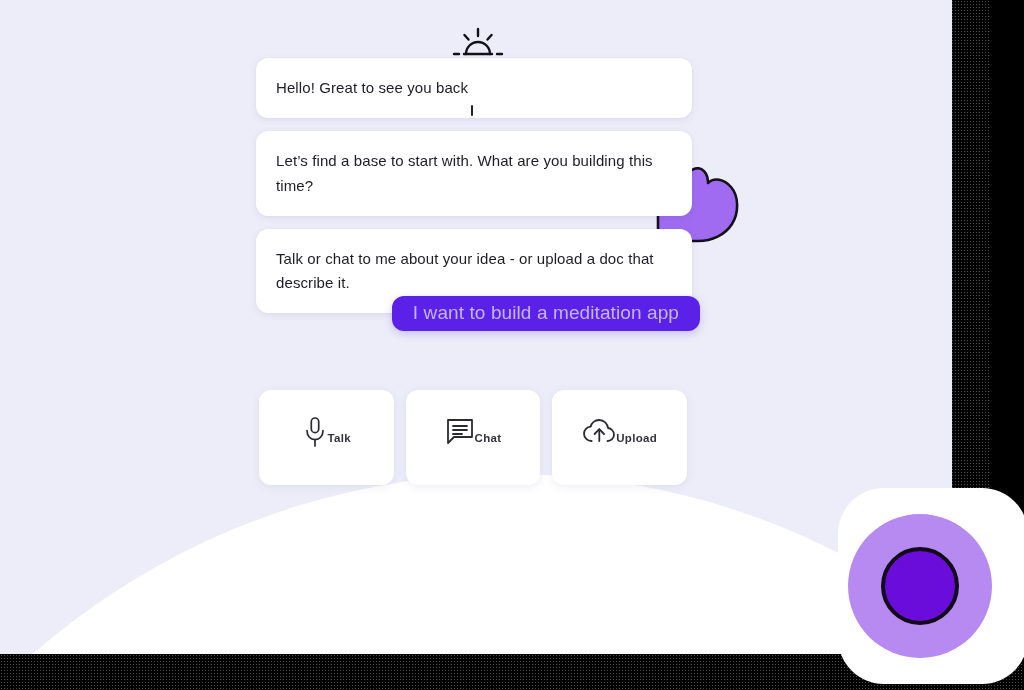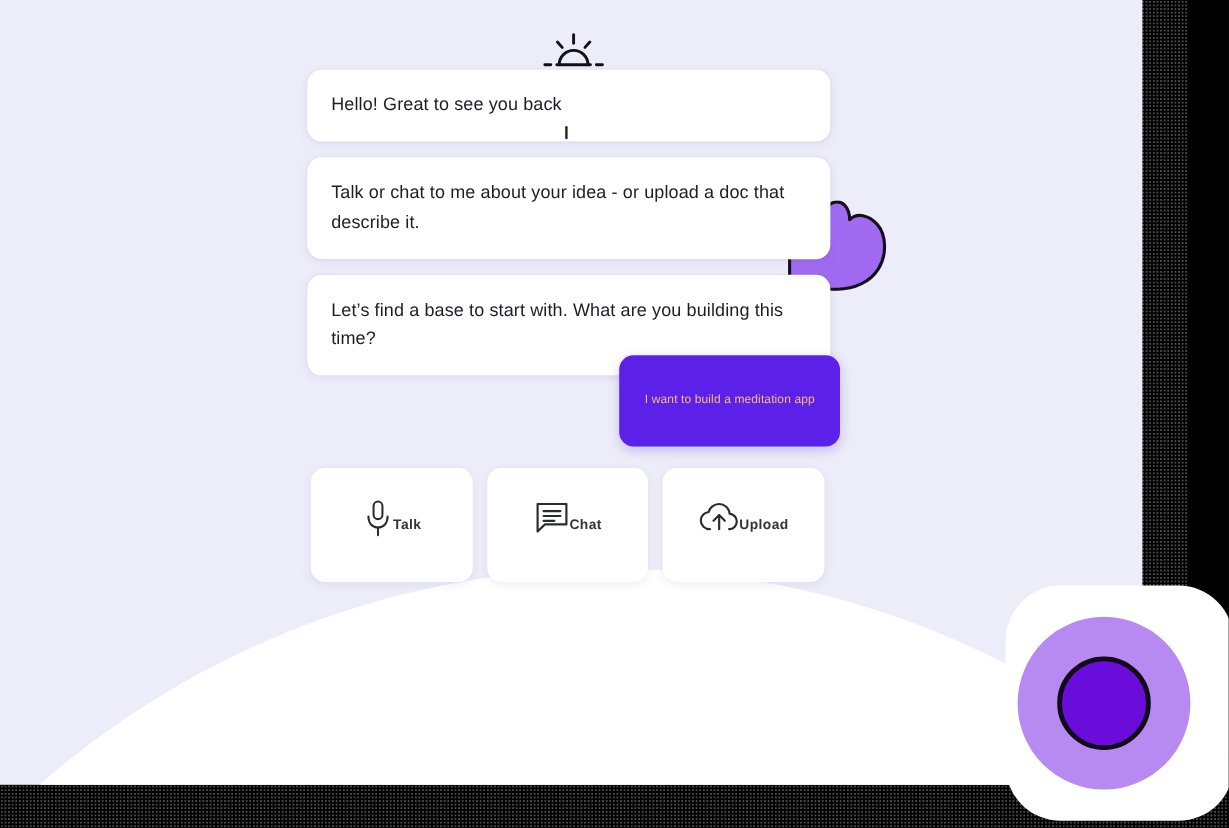"Talk or chat to me" div.bubble { order: before "Let’s find a base to" -> after "Let’s find a base to" }
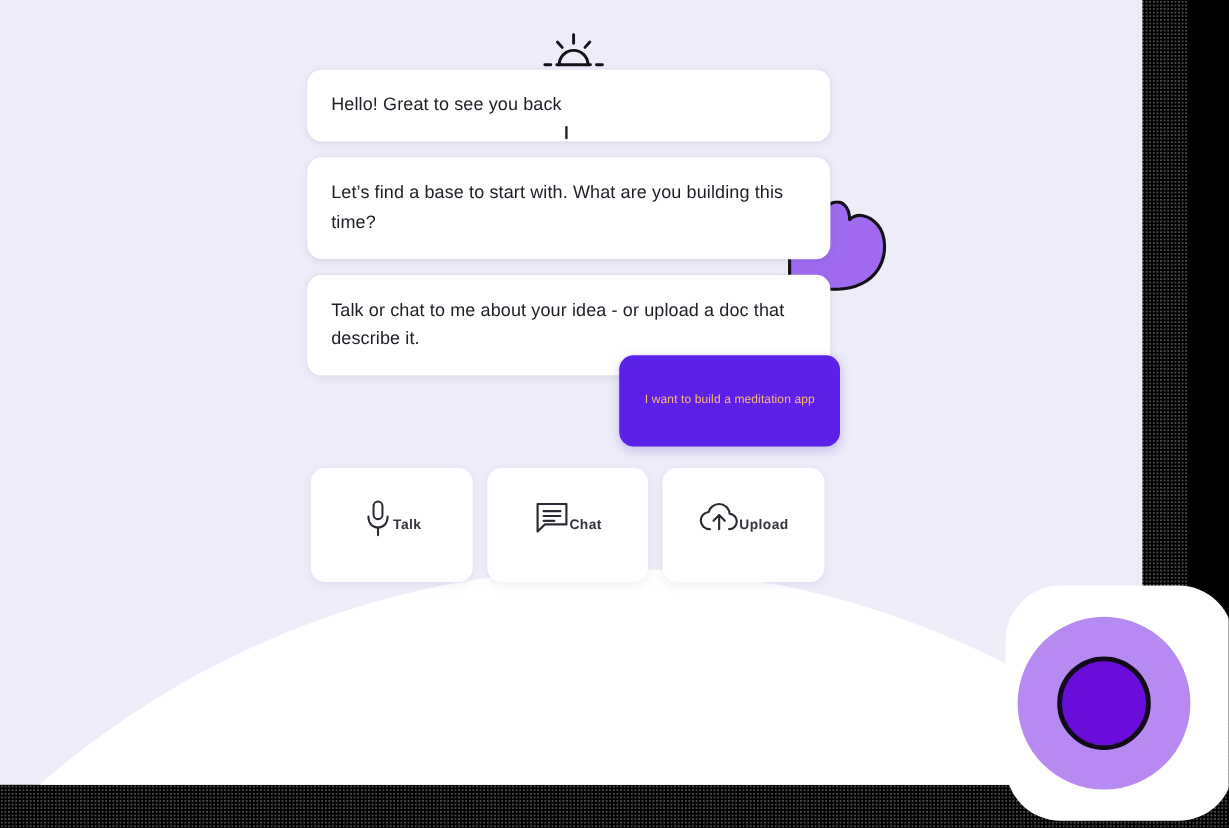"I want to build a" .user-bubble { color: #fdba74 -> #c4b5fd; font-size: 10px -> 19px; padding: 31px 21px -> 4px 21px }
